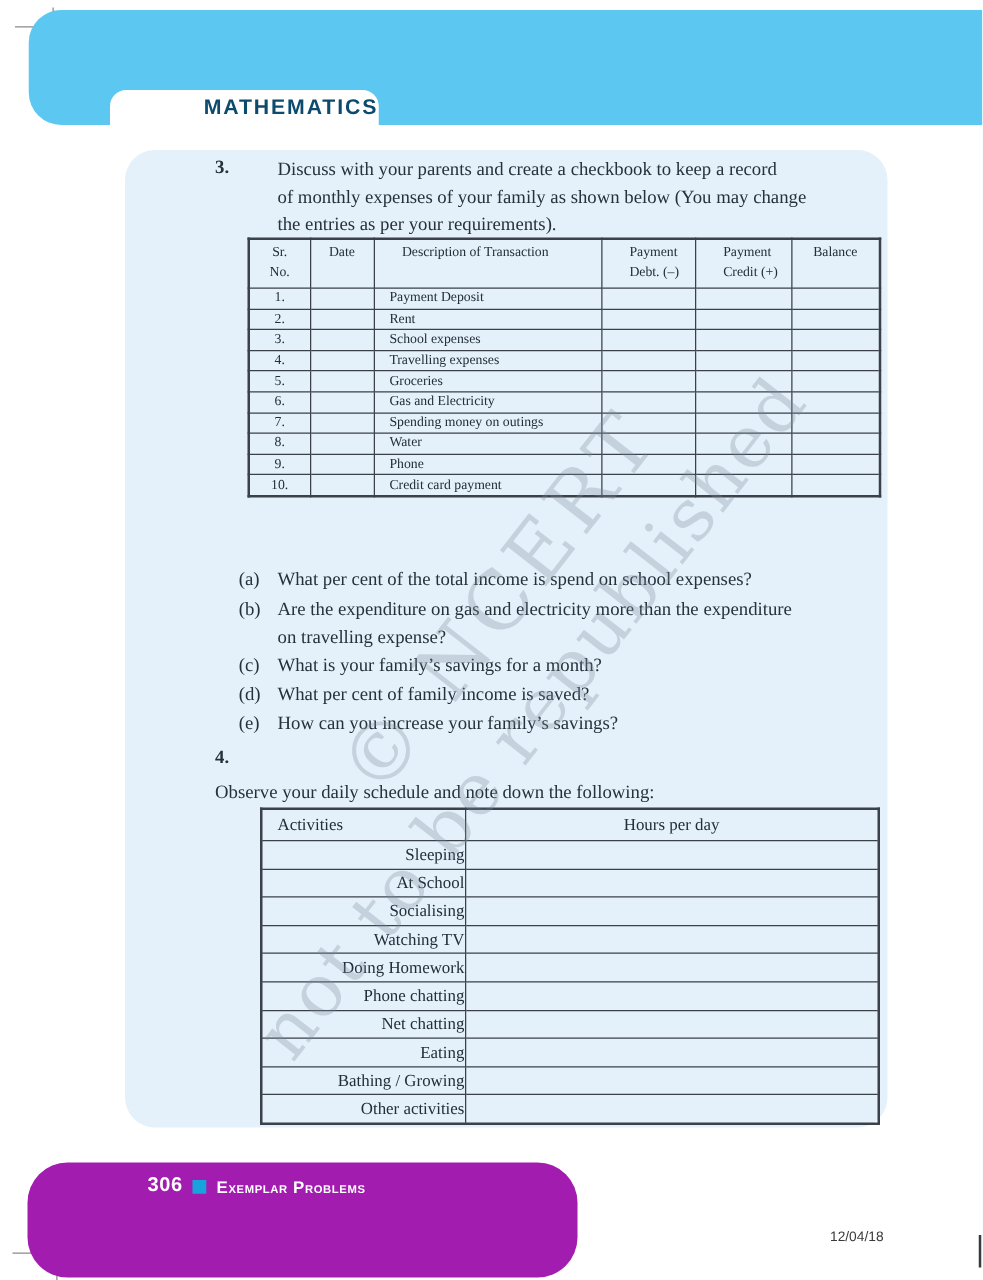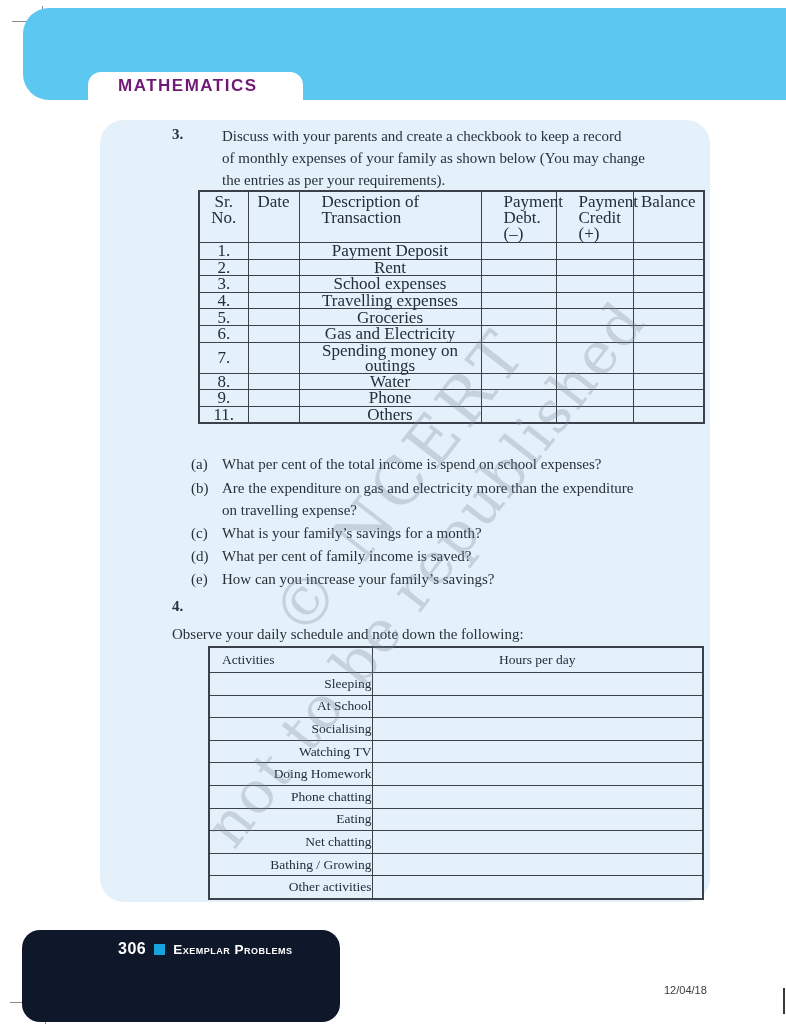"MATHEMATICS" .math-tab span { color: #701a75 -> #0c4a6e; margin-left: none -> 45px }
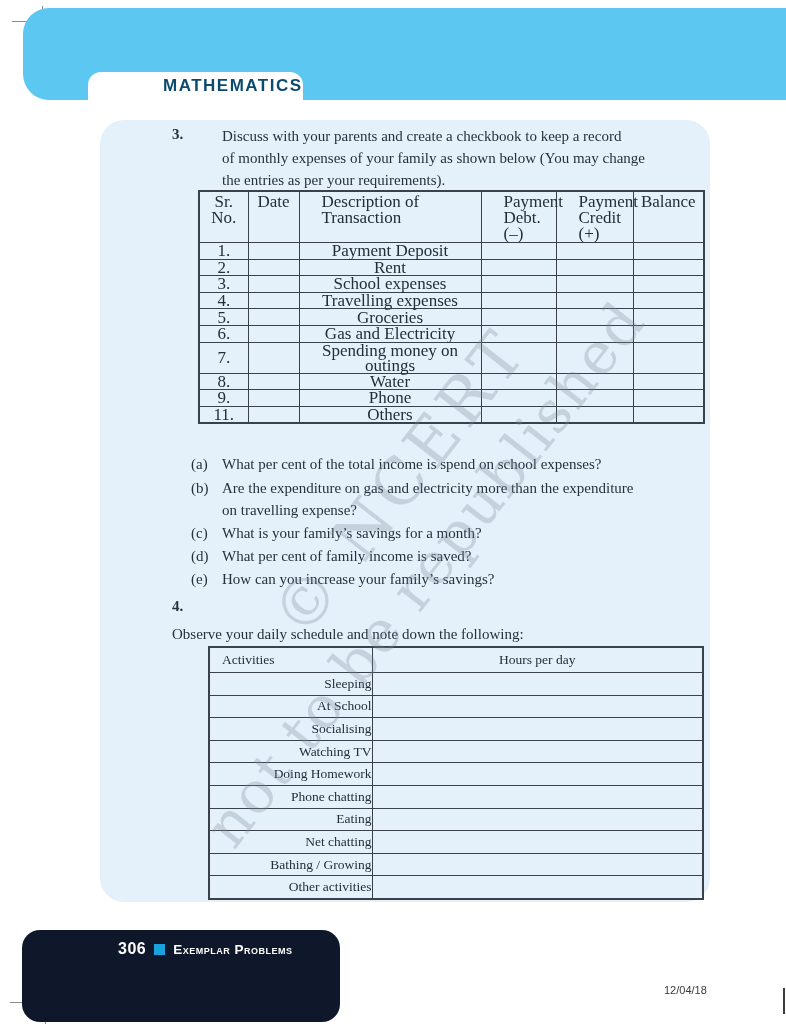"Sr." .t1 { font-size: 17px -> 11px }
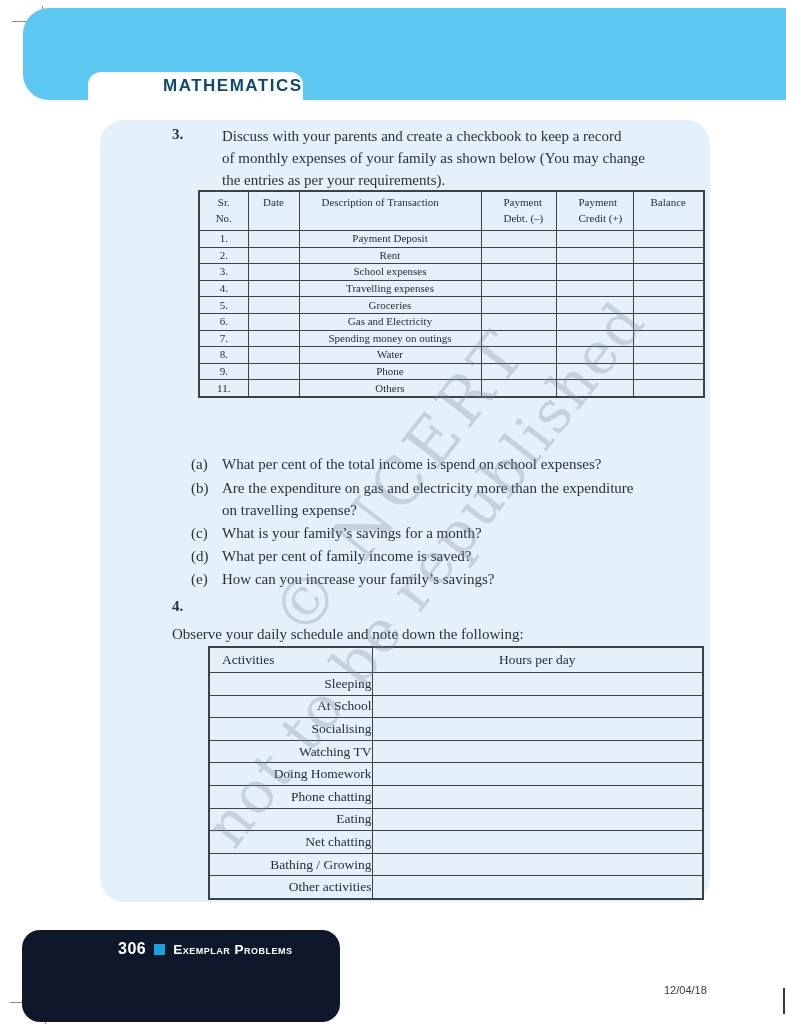"Payment Deposit" .t1 td.desc { padding-left: none -> 12px; text-align: center -> left }
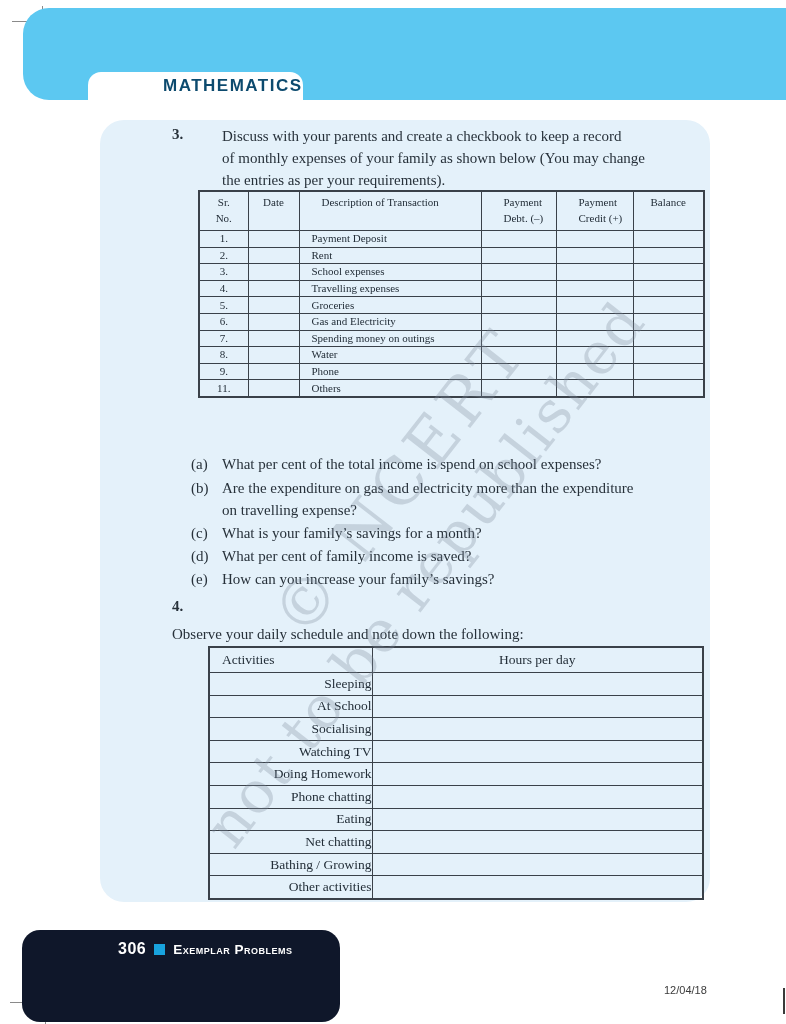"10." tr { html: none -> <tr> <td>10.</td> <td></td> <td>Credit card payment</td> <td></td> <td></td> <td></td> </tr> }
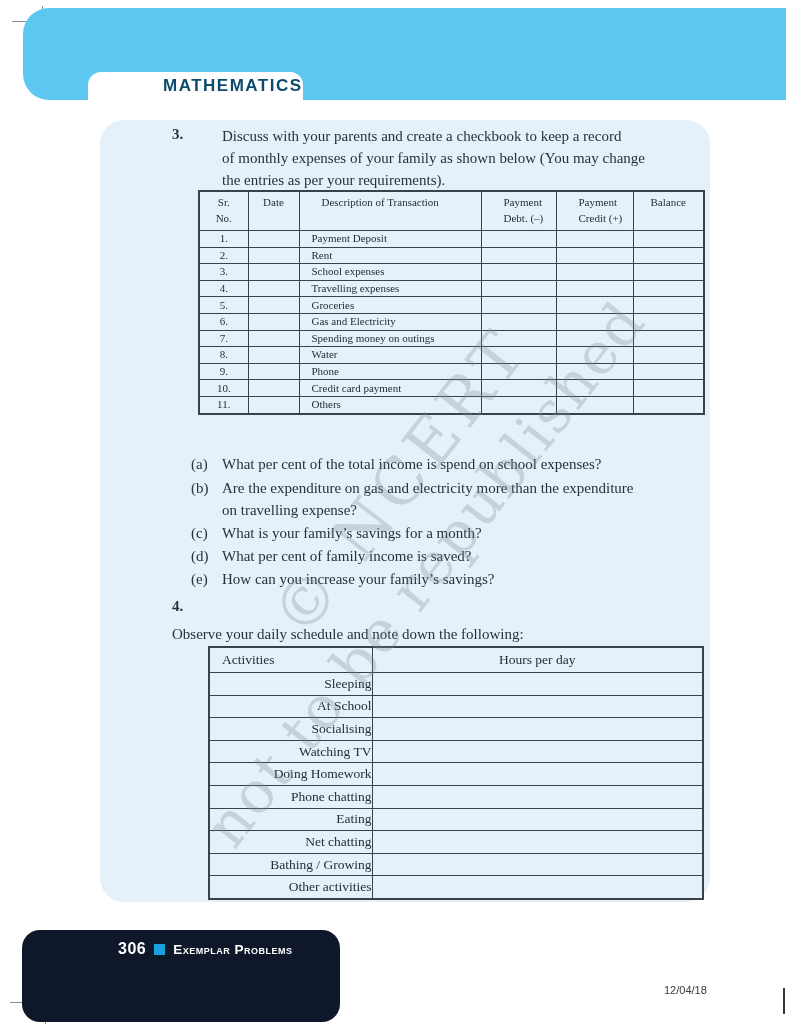"11." tr { html: <tr> <td>11.</td> <td></td> <td>Others</td> <td></td> <td></td> <td></td> </tr> -> none }
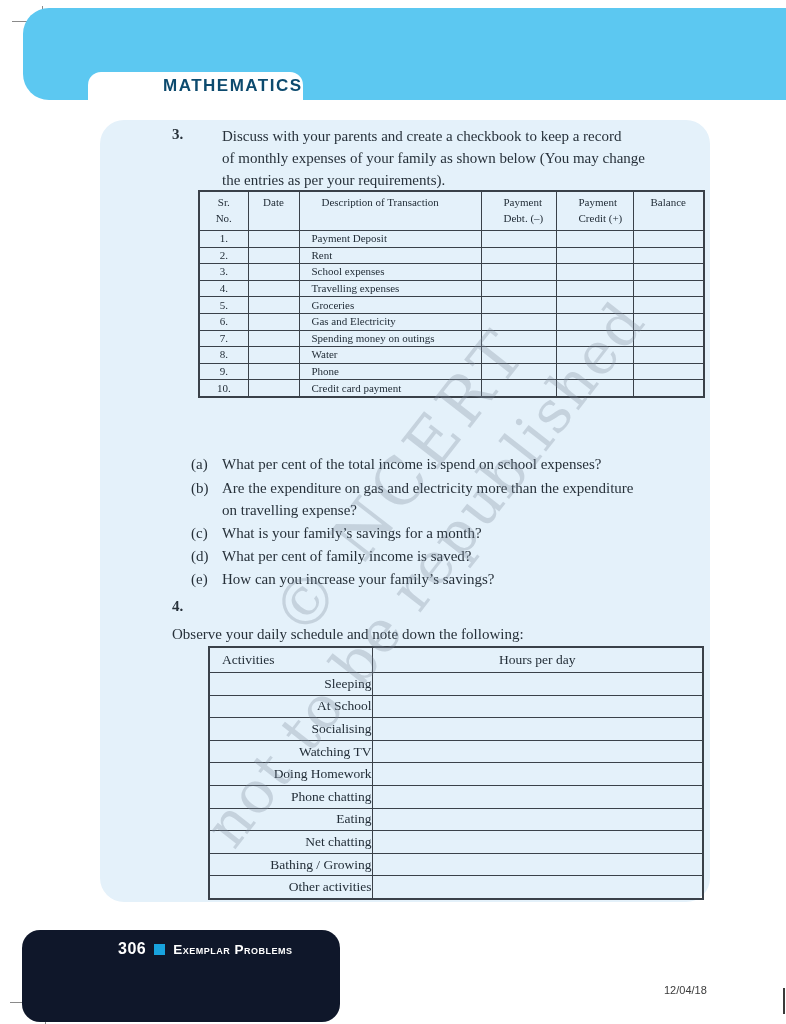"Eating" tr { order: before "Net chatting" -> after "Net chatting" }
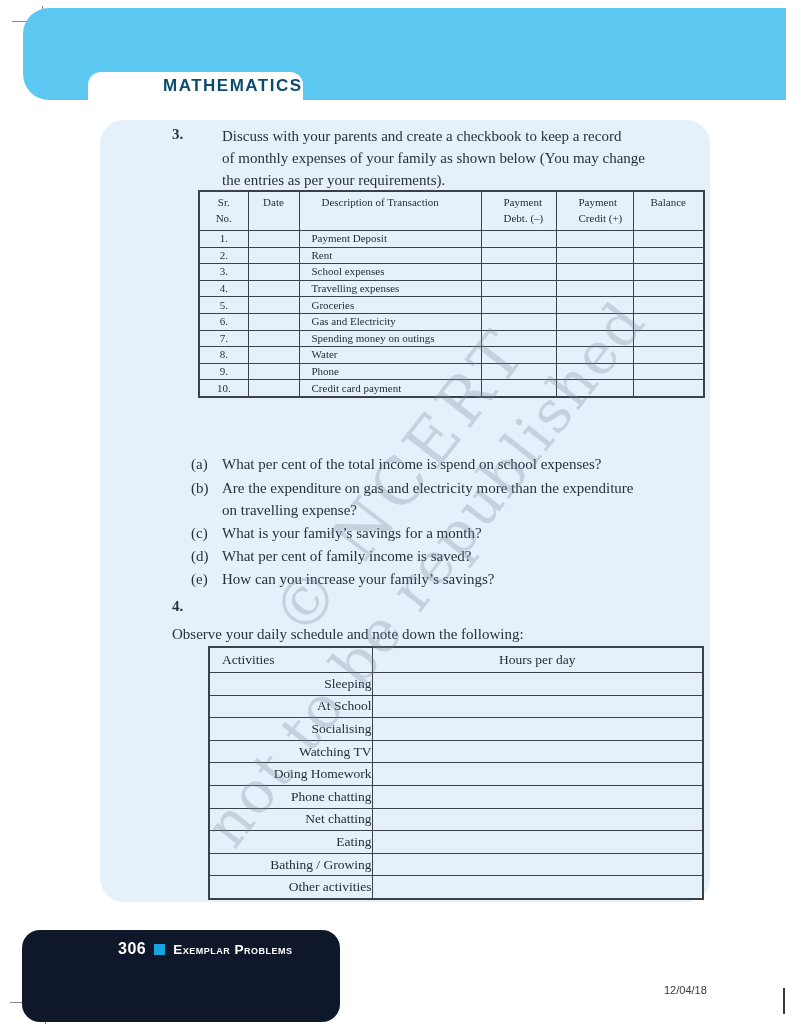"306" .footer-band { background: #0f172a -> #a21caf; border-radius: 18px -> 32px; width: 318px -> 440px }
